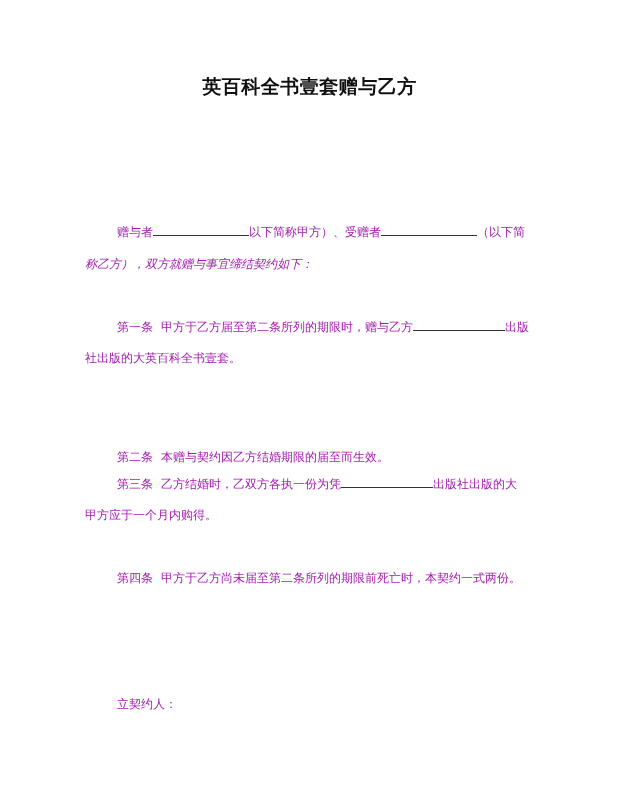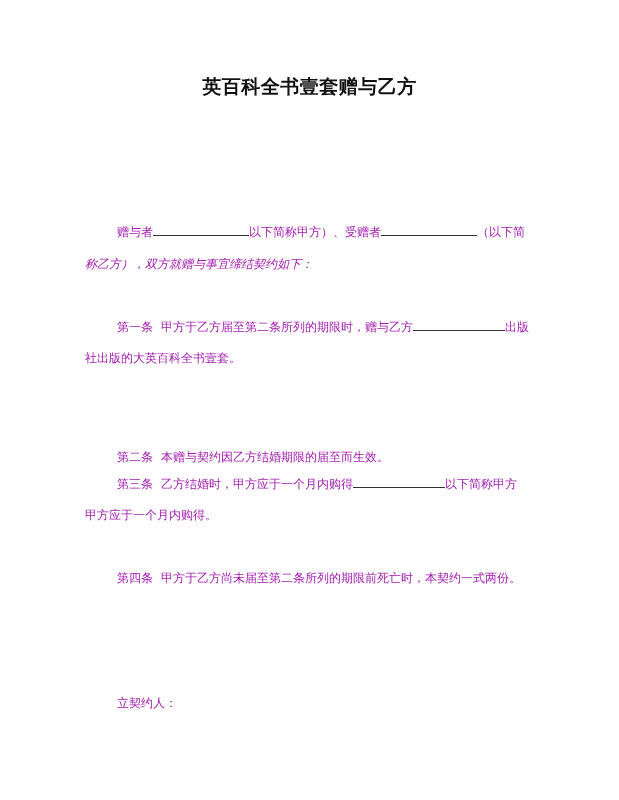"乙方结婚时，甲方应于一个月内购得" span { text: 甲方应于一个月内购得 -> 乙双方各执一份为凭 }
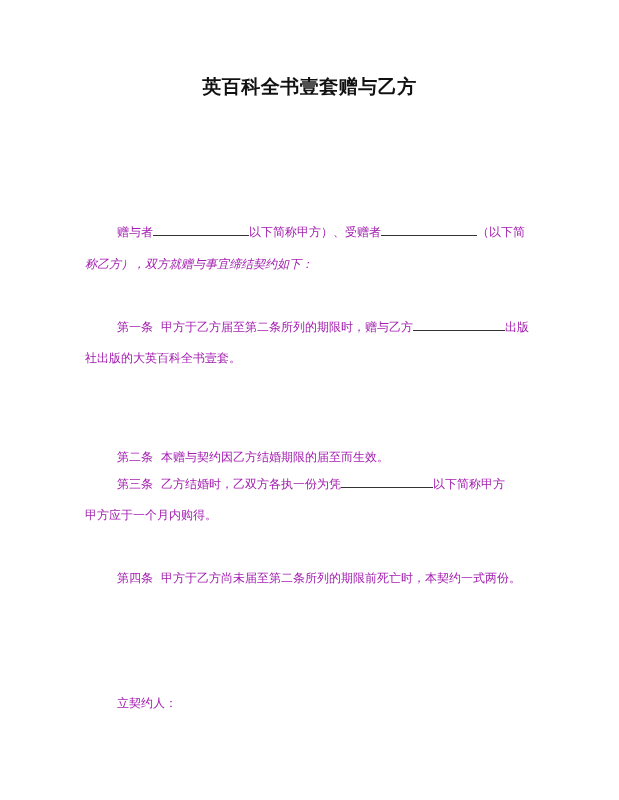"以下简称甲方" span { text: 以下简称甲方 -> 出版社出版的大 }
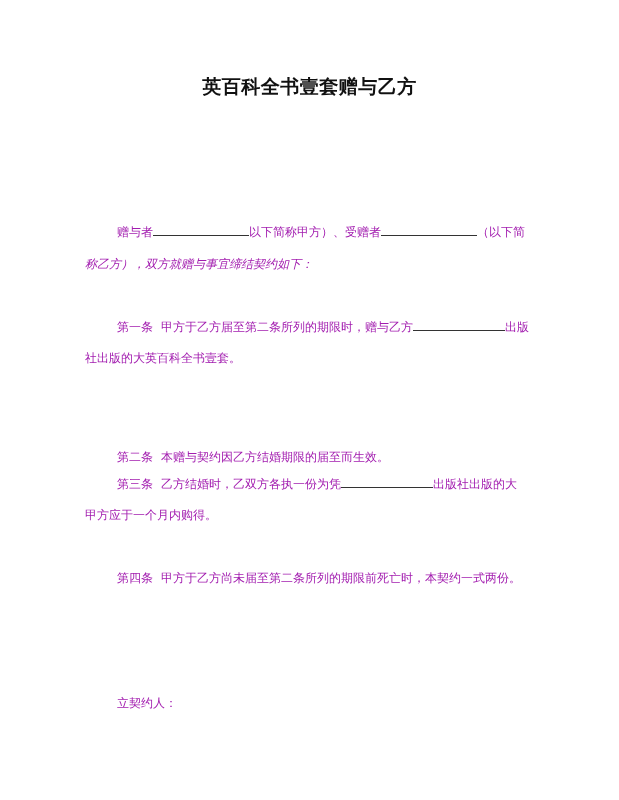"立契约人：" div.para { font-family: Liberation Mono, monospace -> none }
